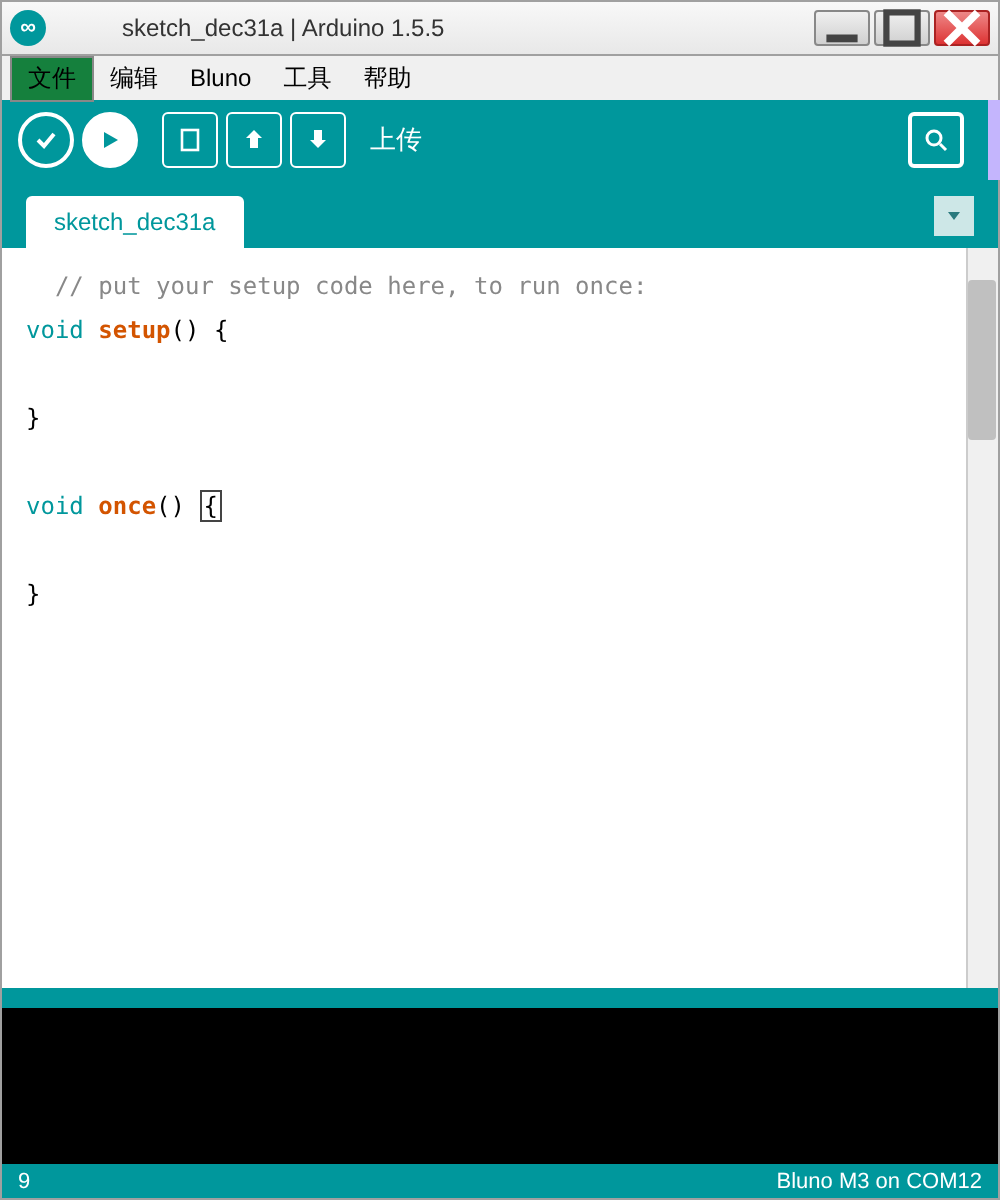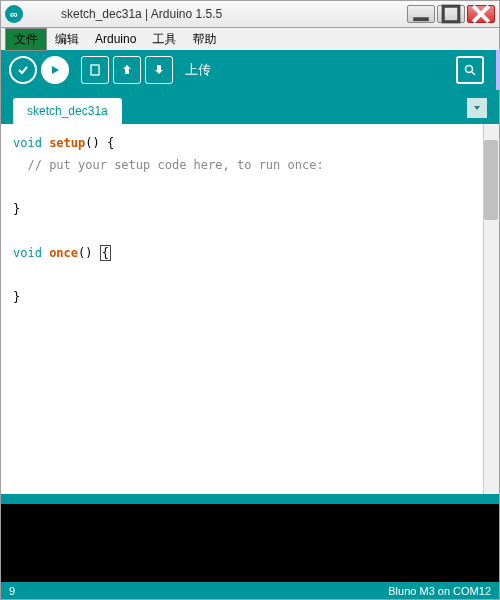"Arduino" div.menu-item { text: Arduino -> Bluno }
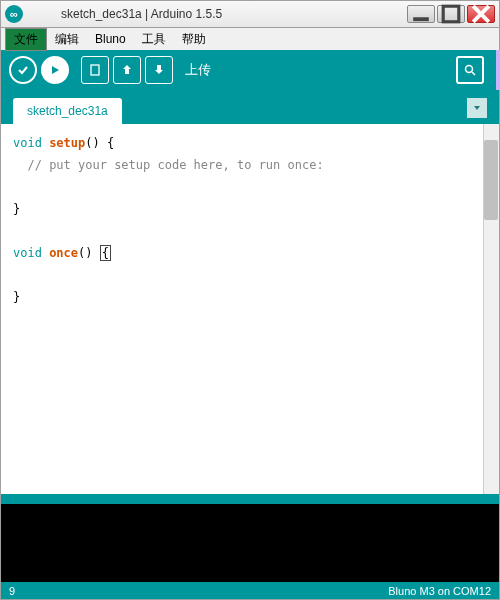"上传" .toolbar { border-right: 4px solid #c4b5fd -> 6px solid #c4b5fd }
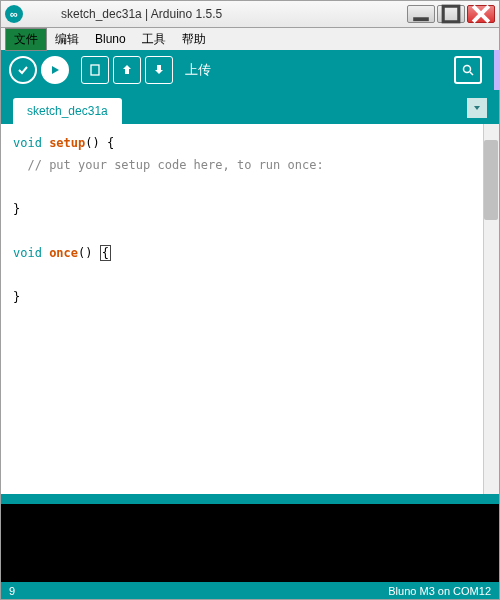"void setup() {" div { order: before "// put your setup code" -> after "// put your setup code" }
